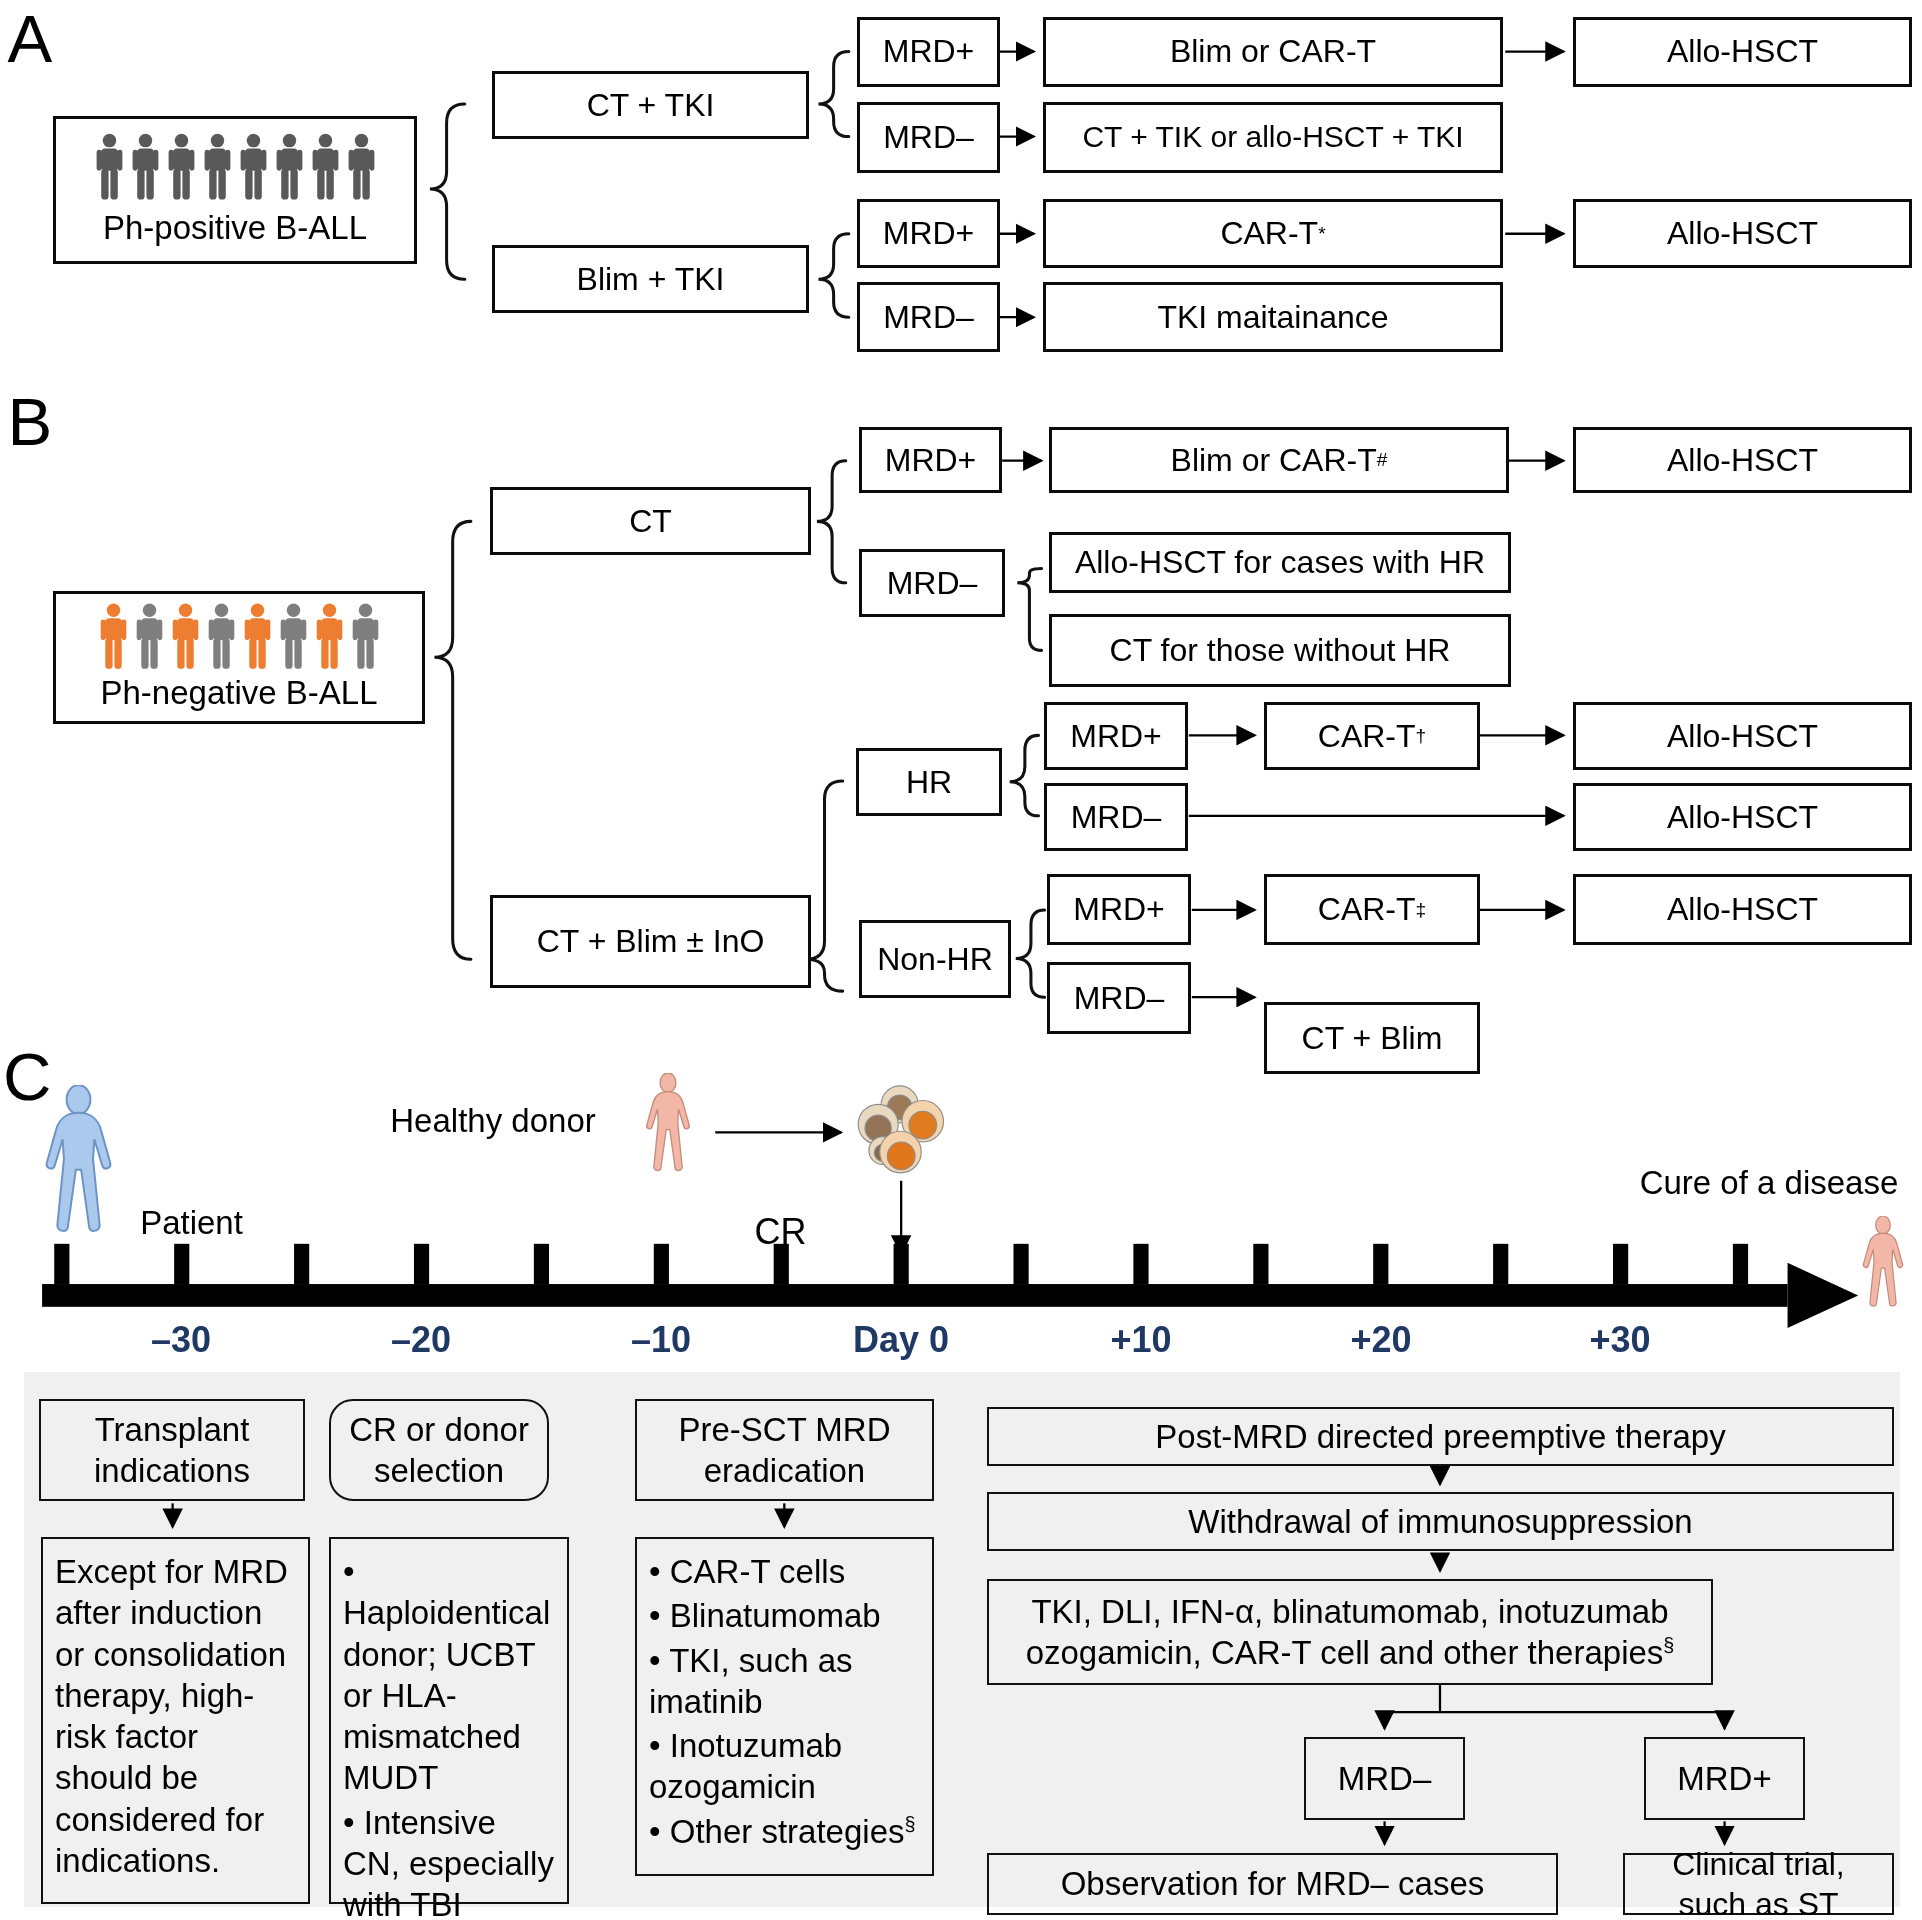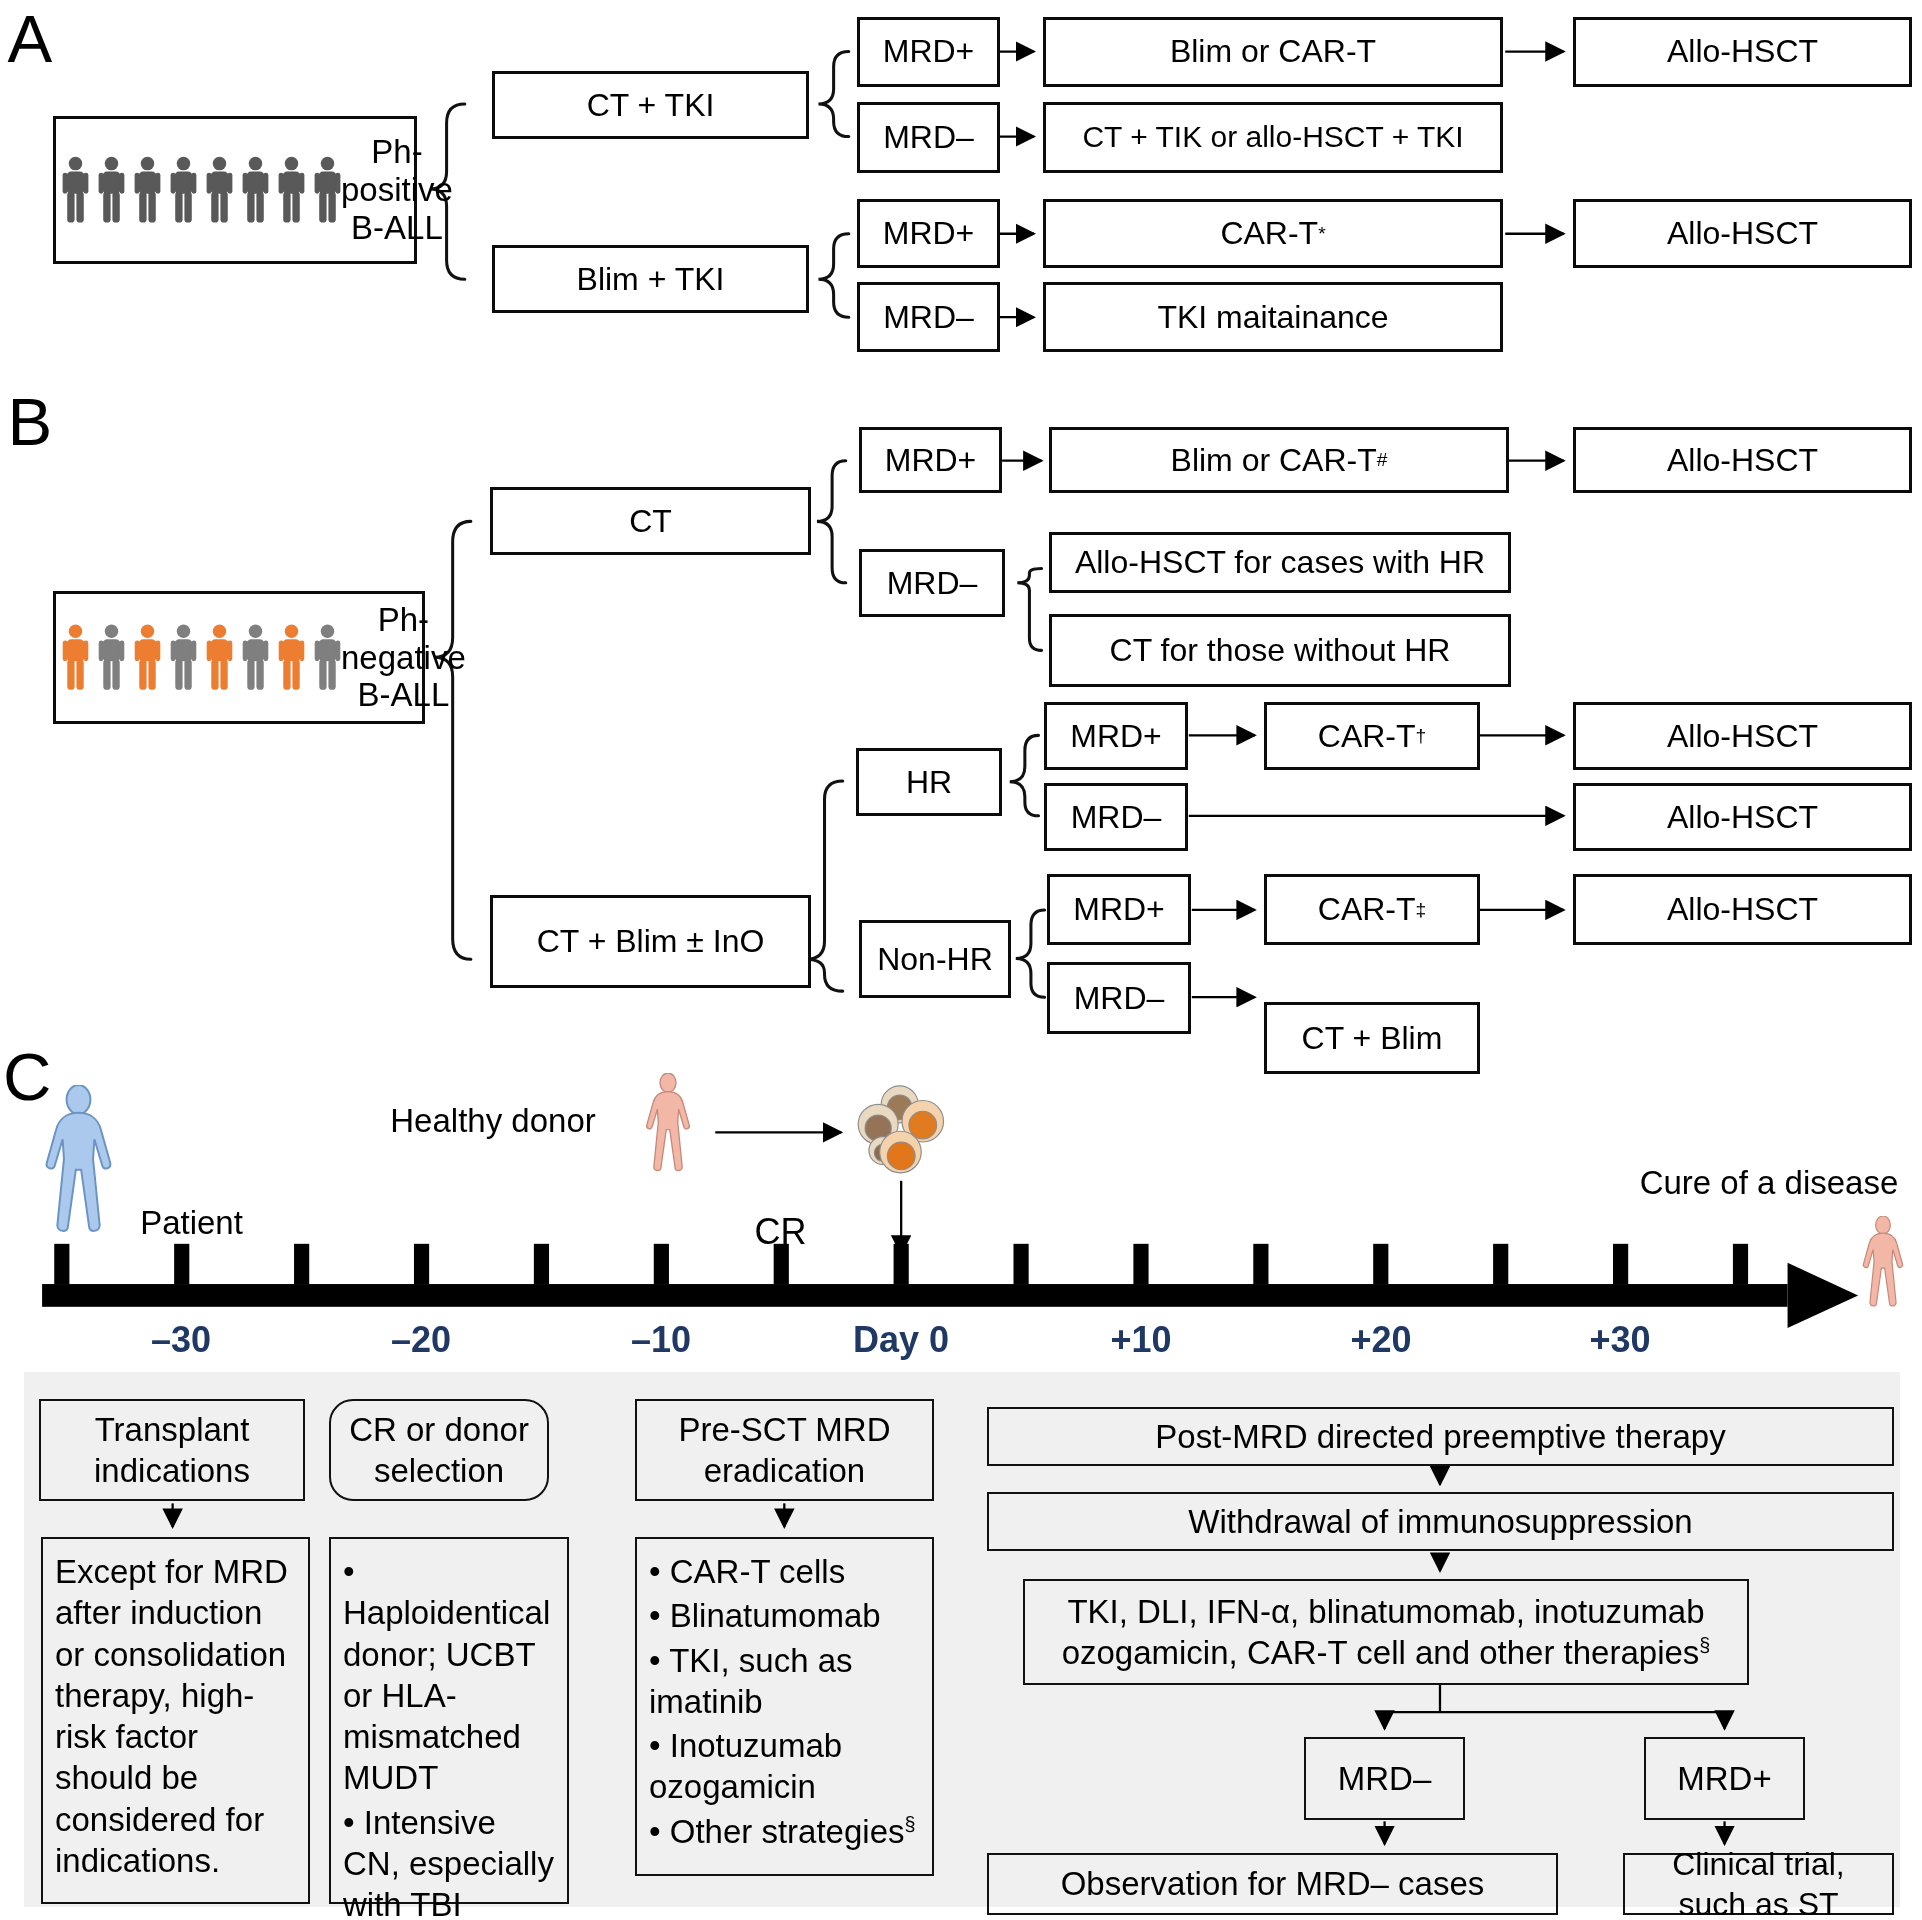"Ph-positive B-ALL" .srcbox { flex-direction: row -> column }
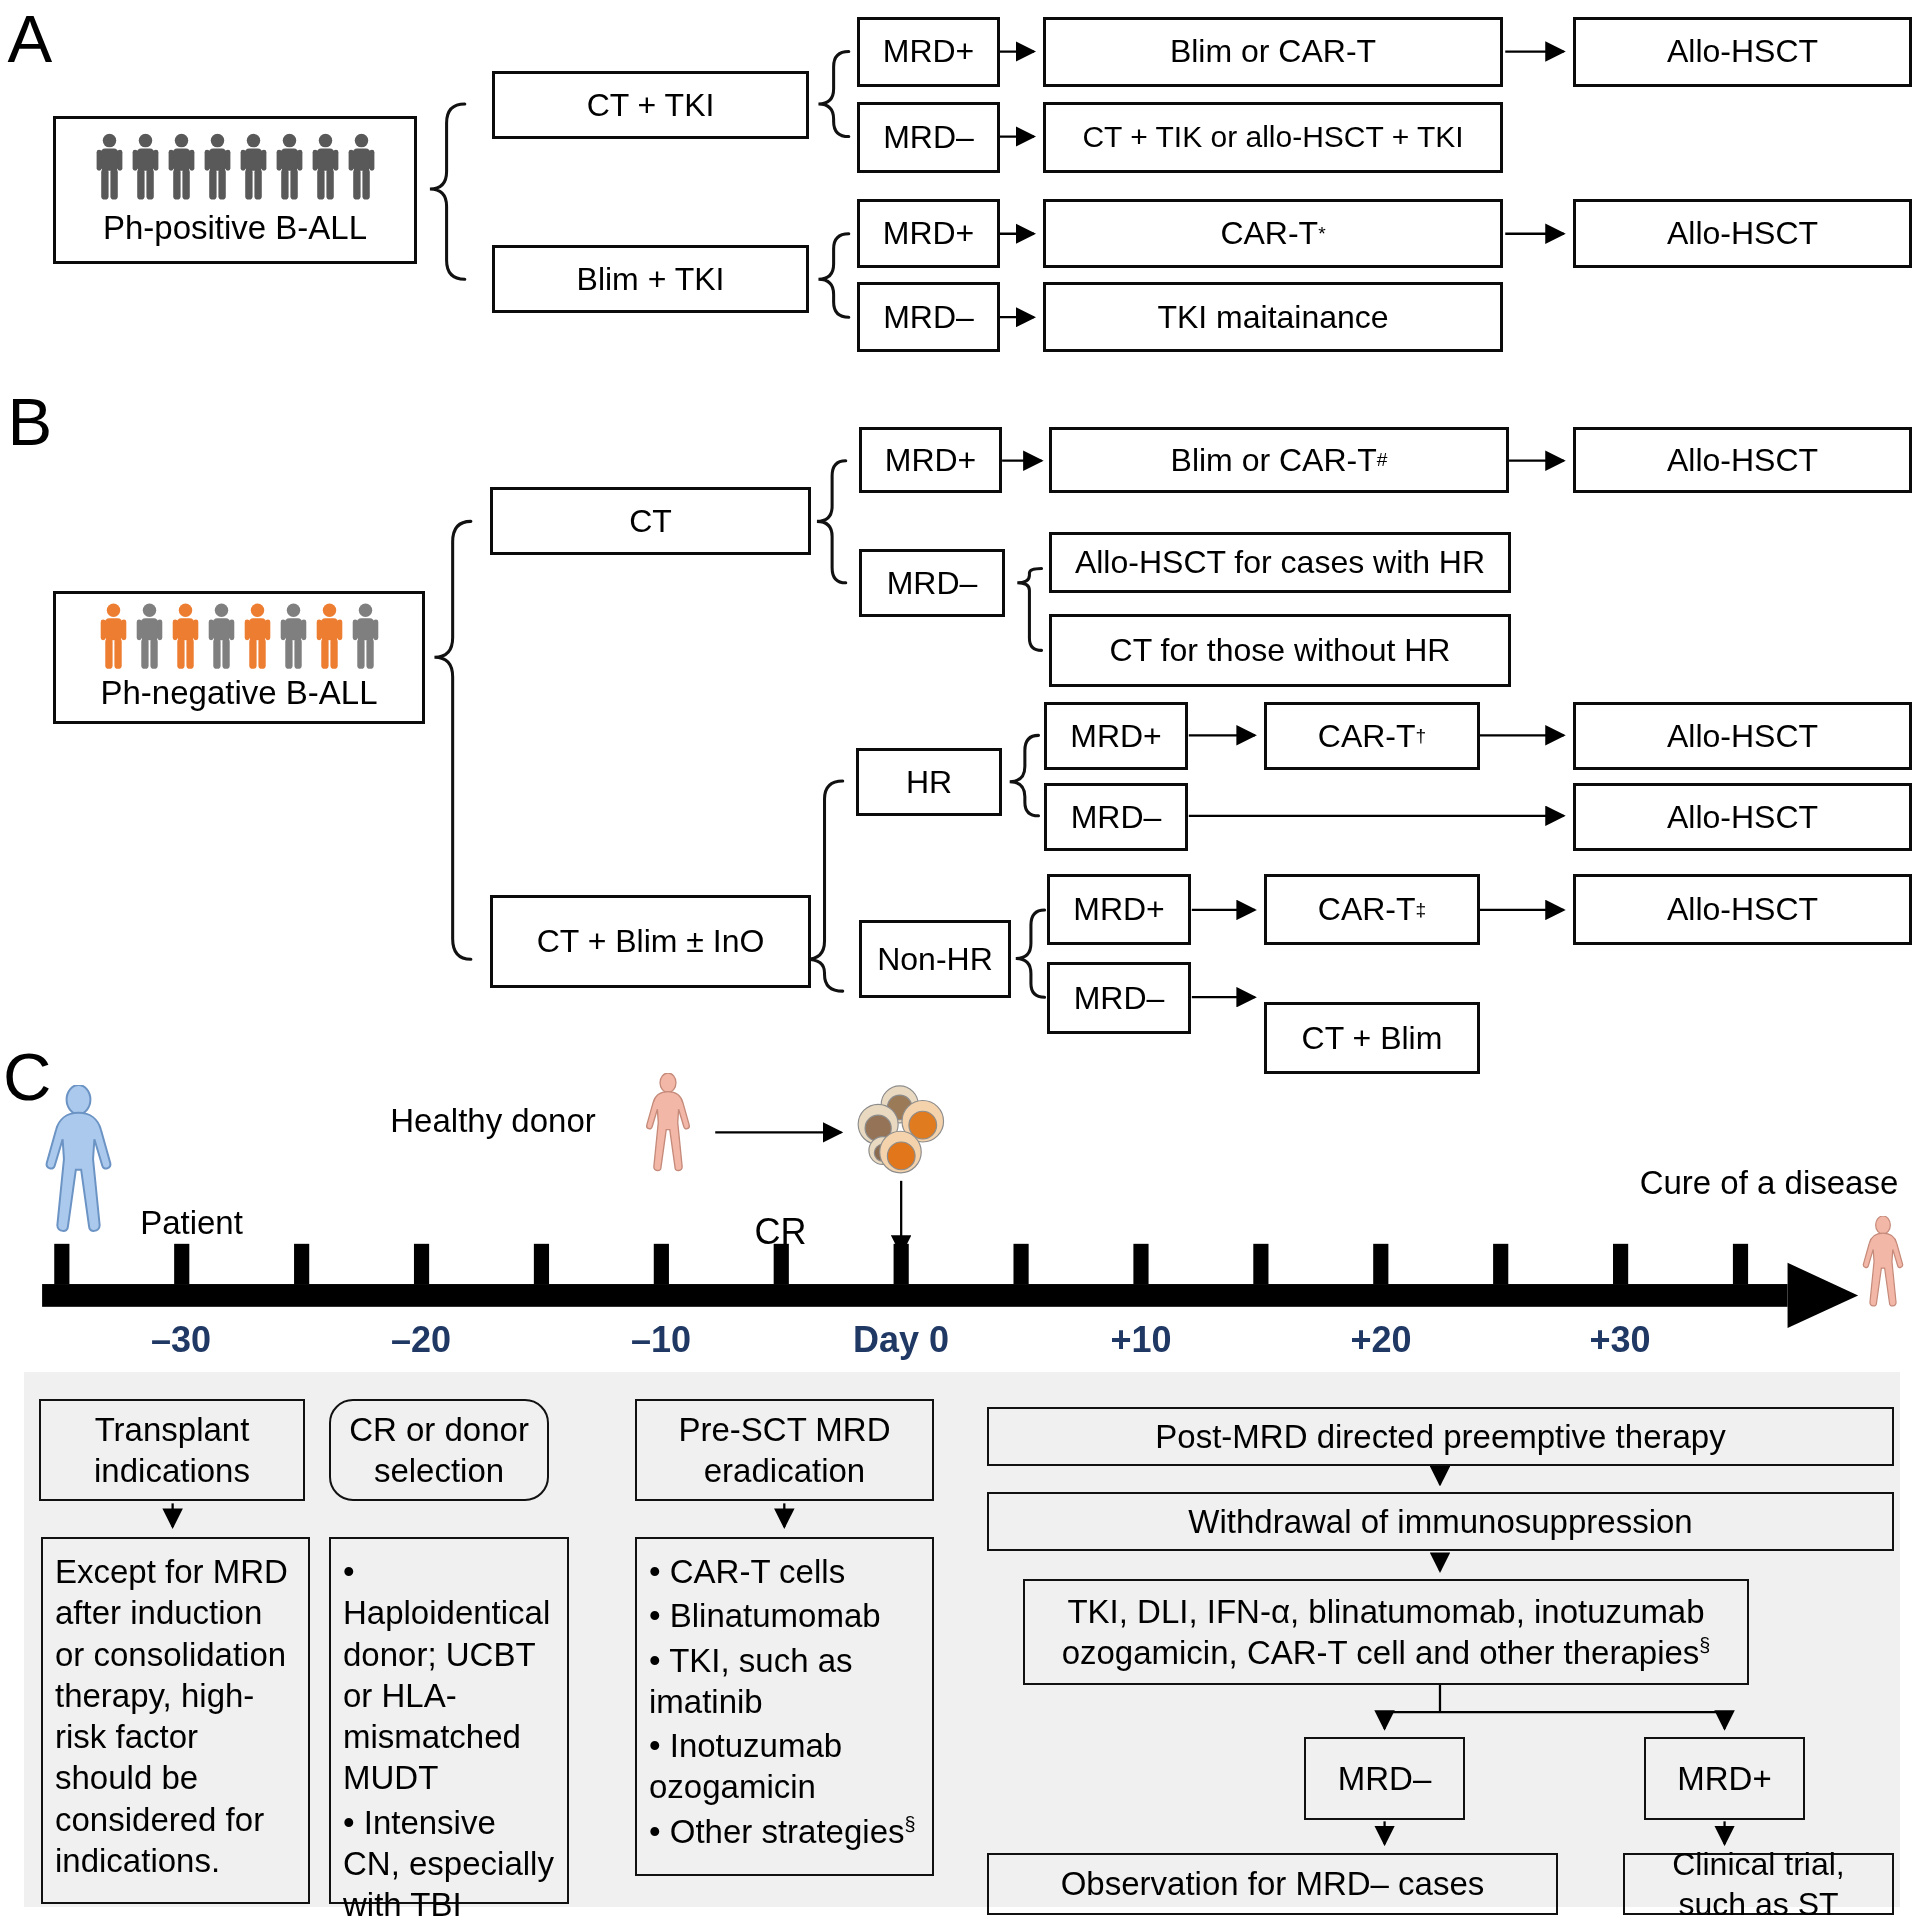"TKI, DLI, IFN-α, blinatumomab," div.cbx { margin-left: 36px -> none }
